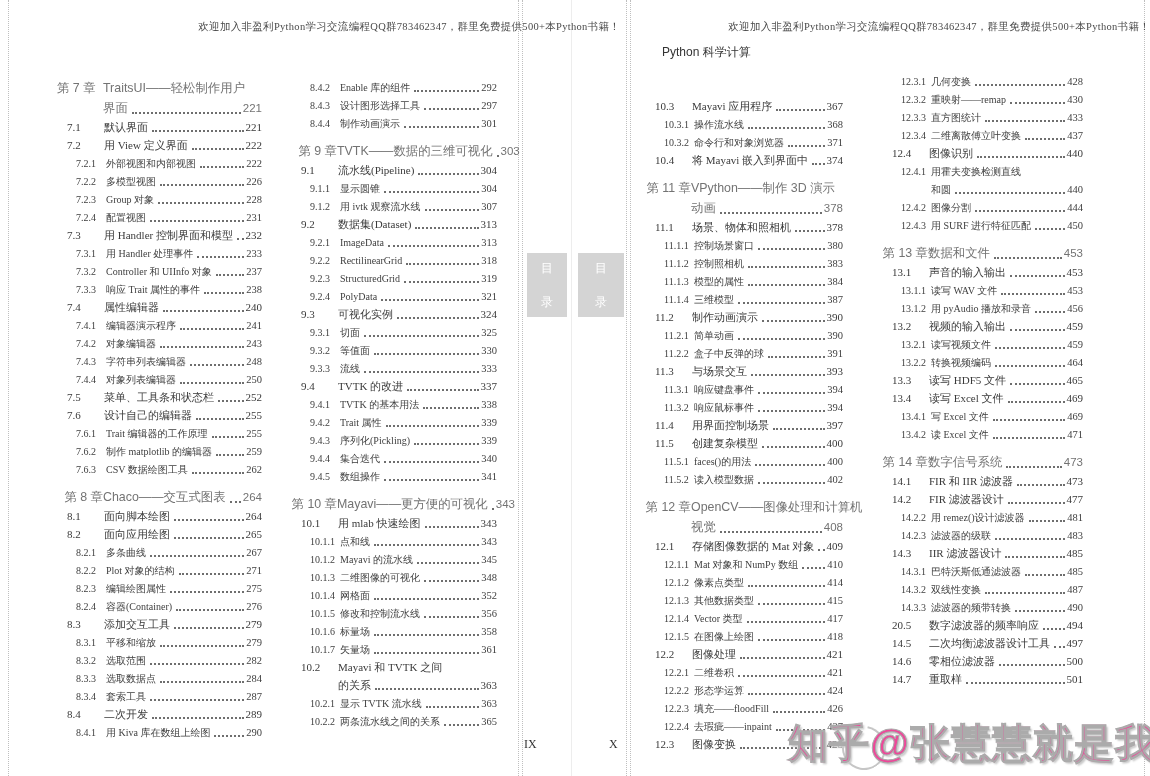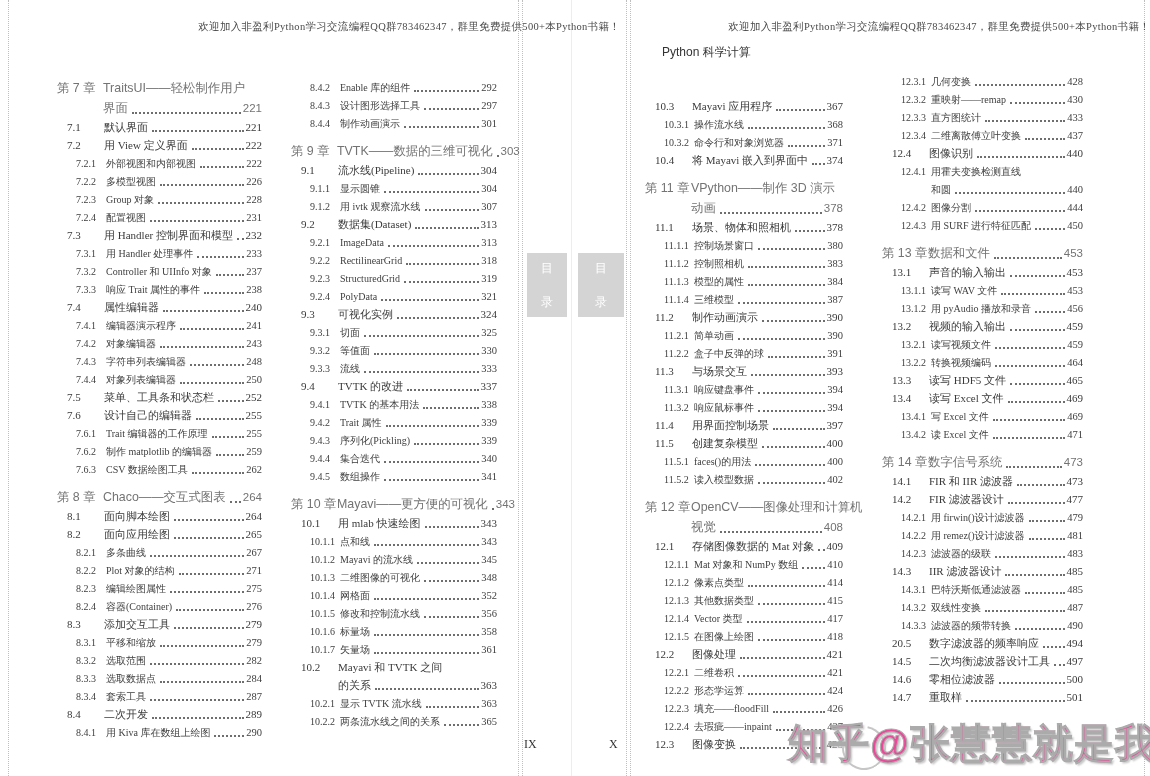"第 9 章" .ch-start { text-align: none -> right }
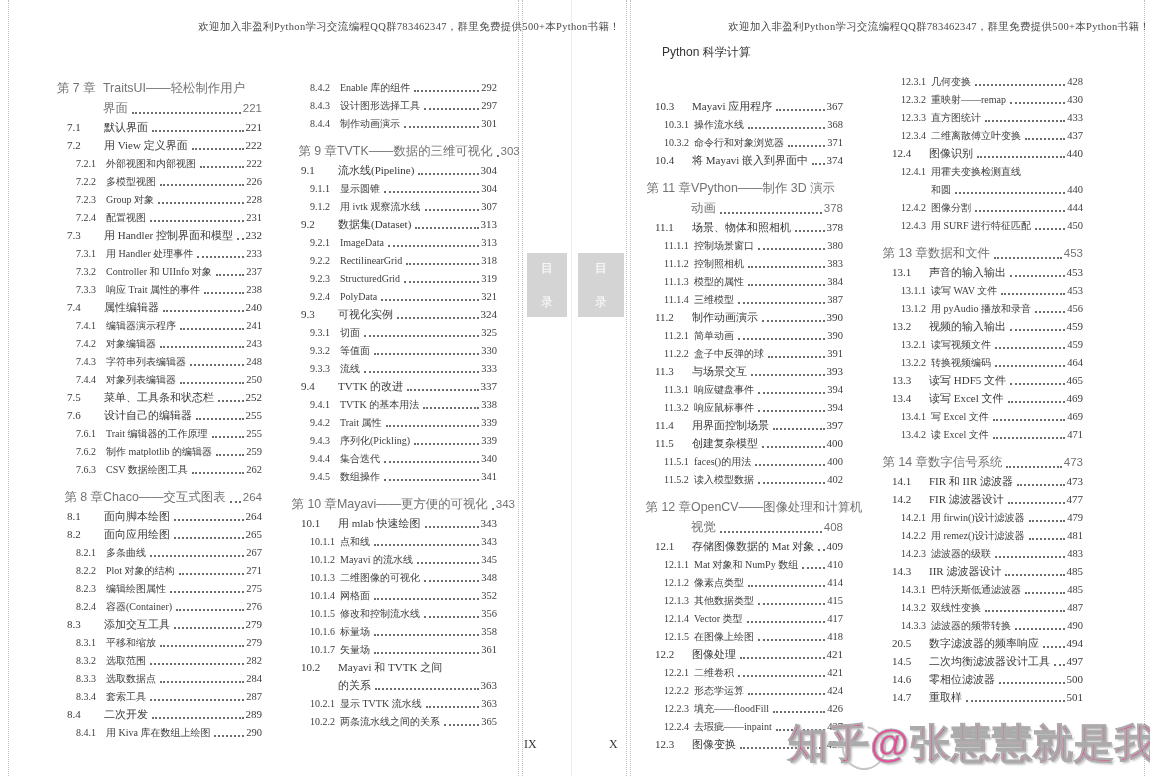"14.2.1" div.row { html: <div> <span>14.2.1</span> <span>用 firwin()设计滤波器</span> <span></span> <span>479</span> </div> -> none }
